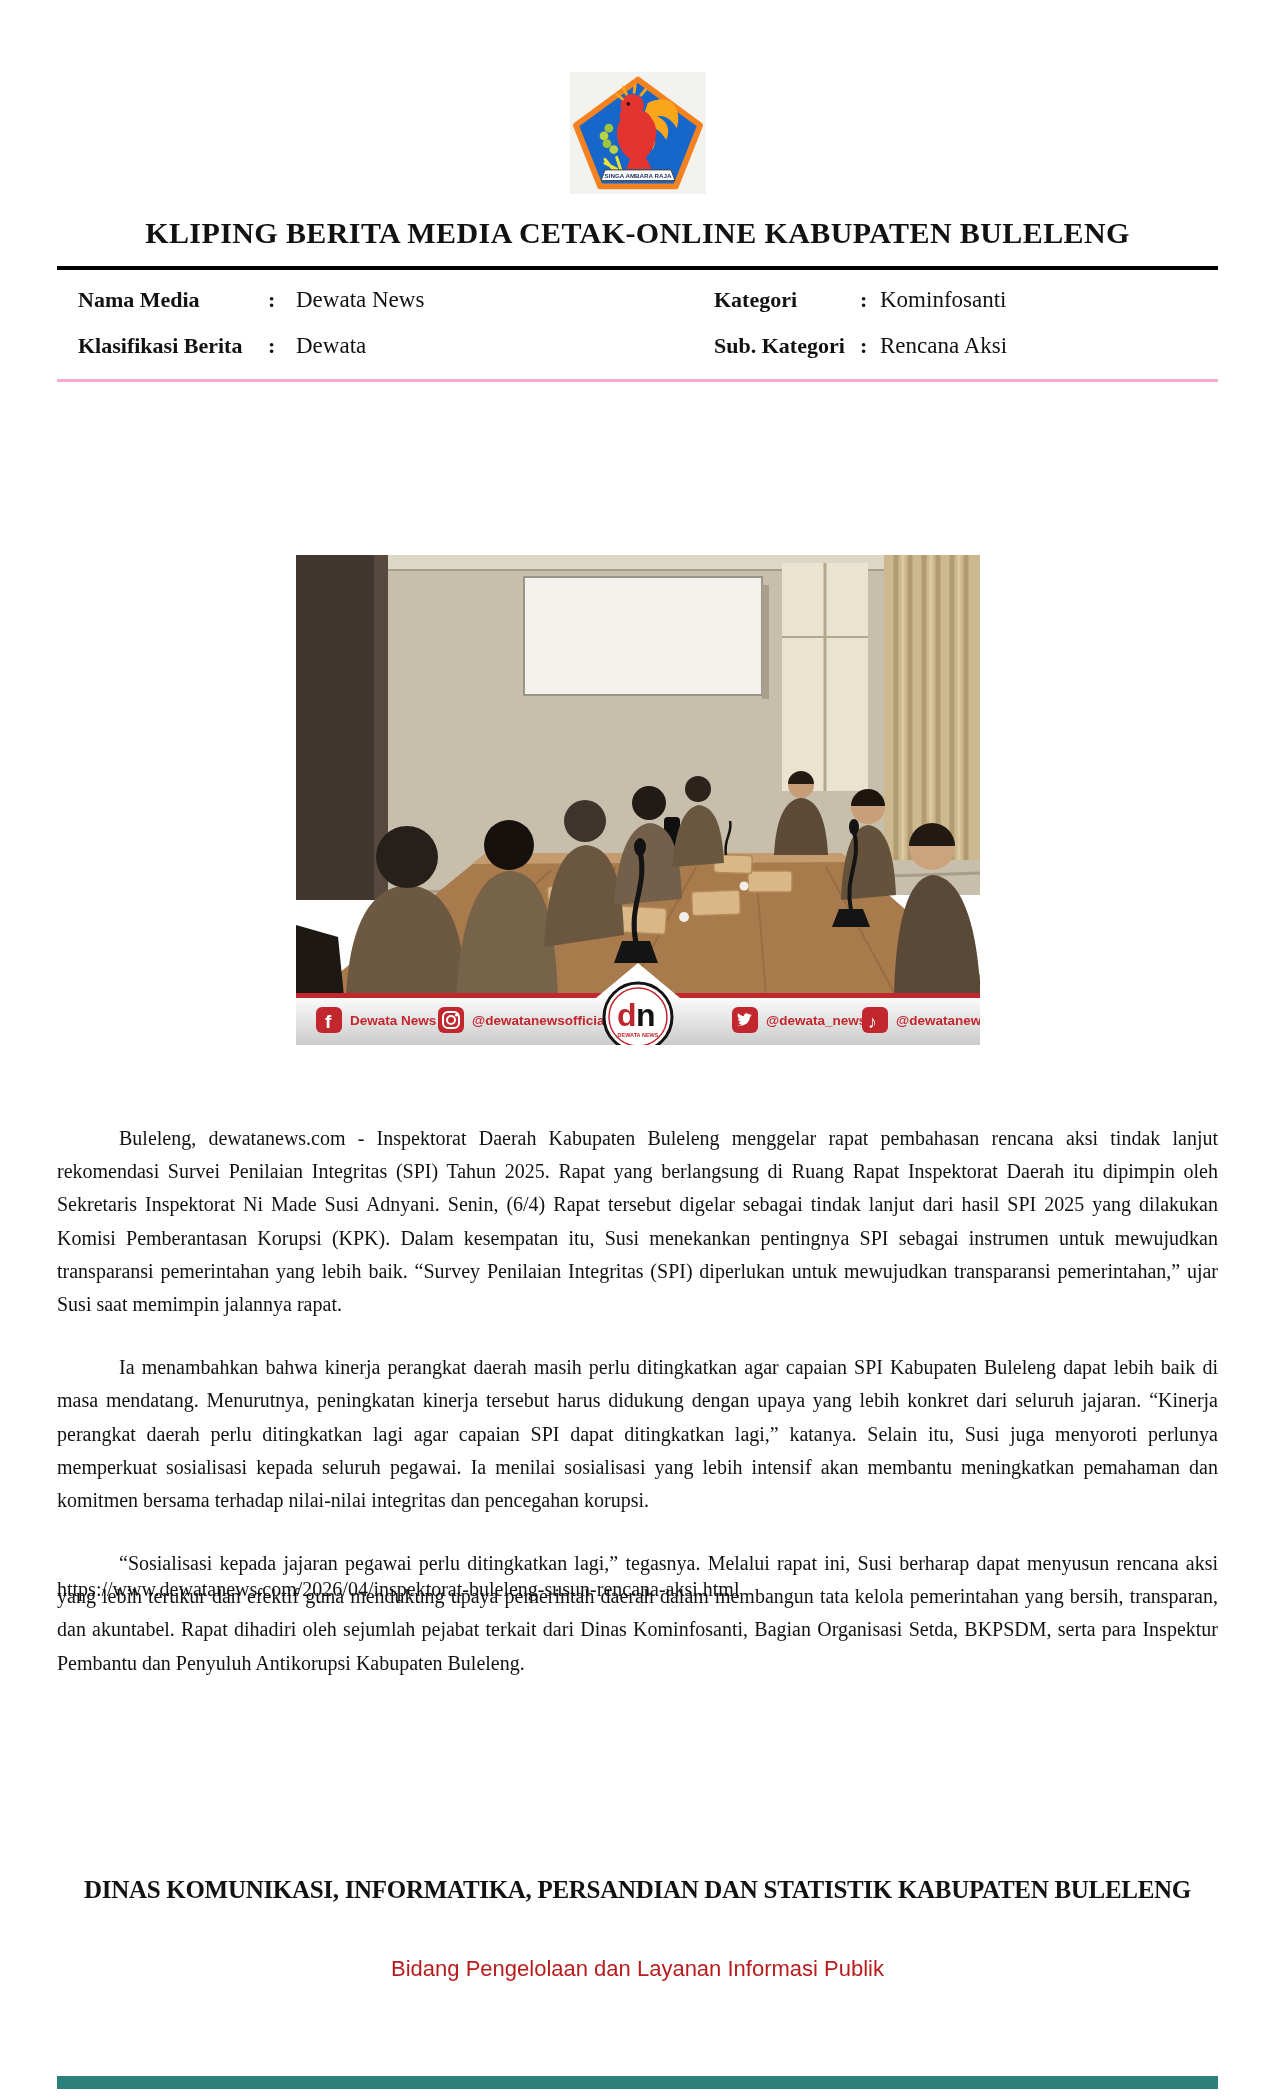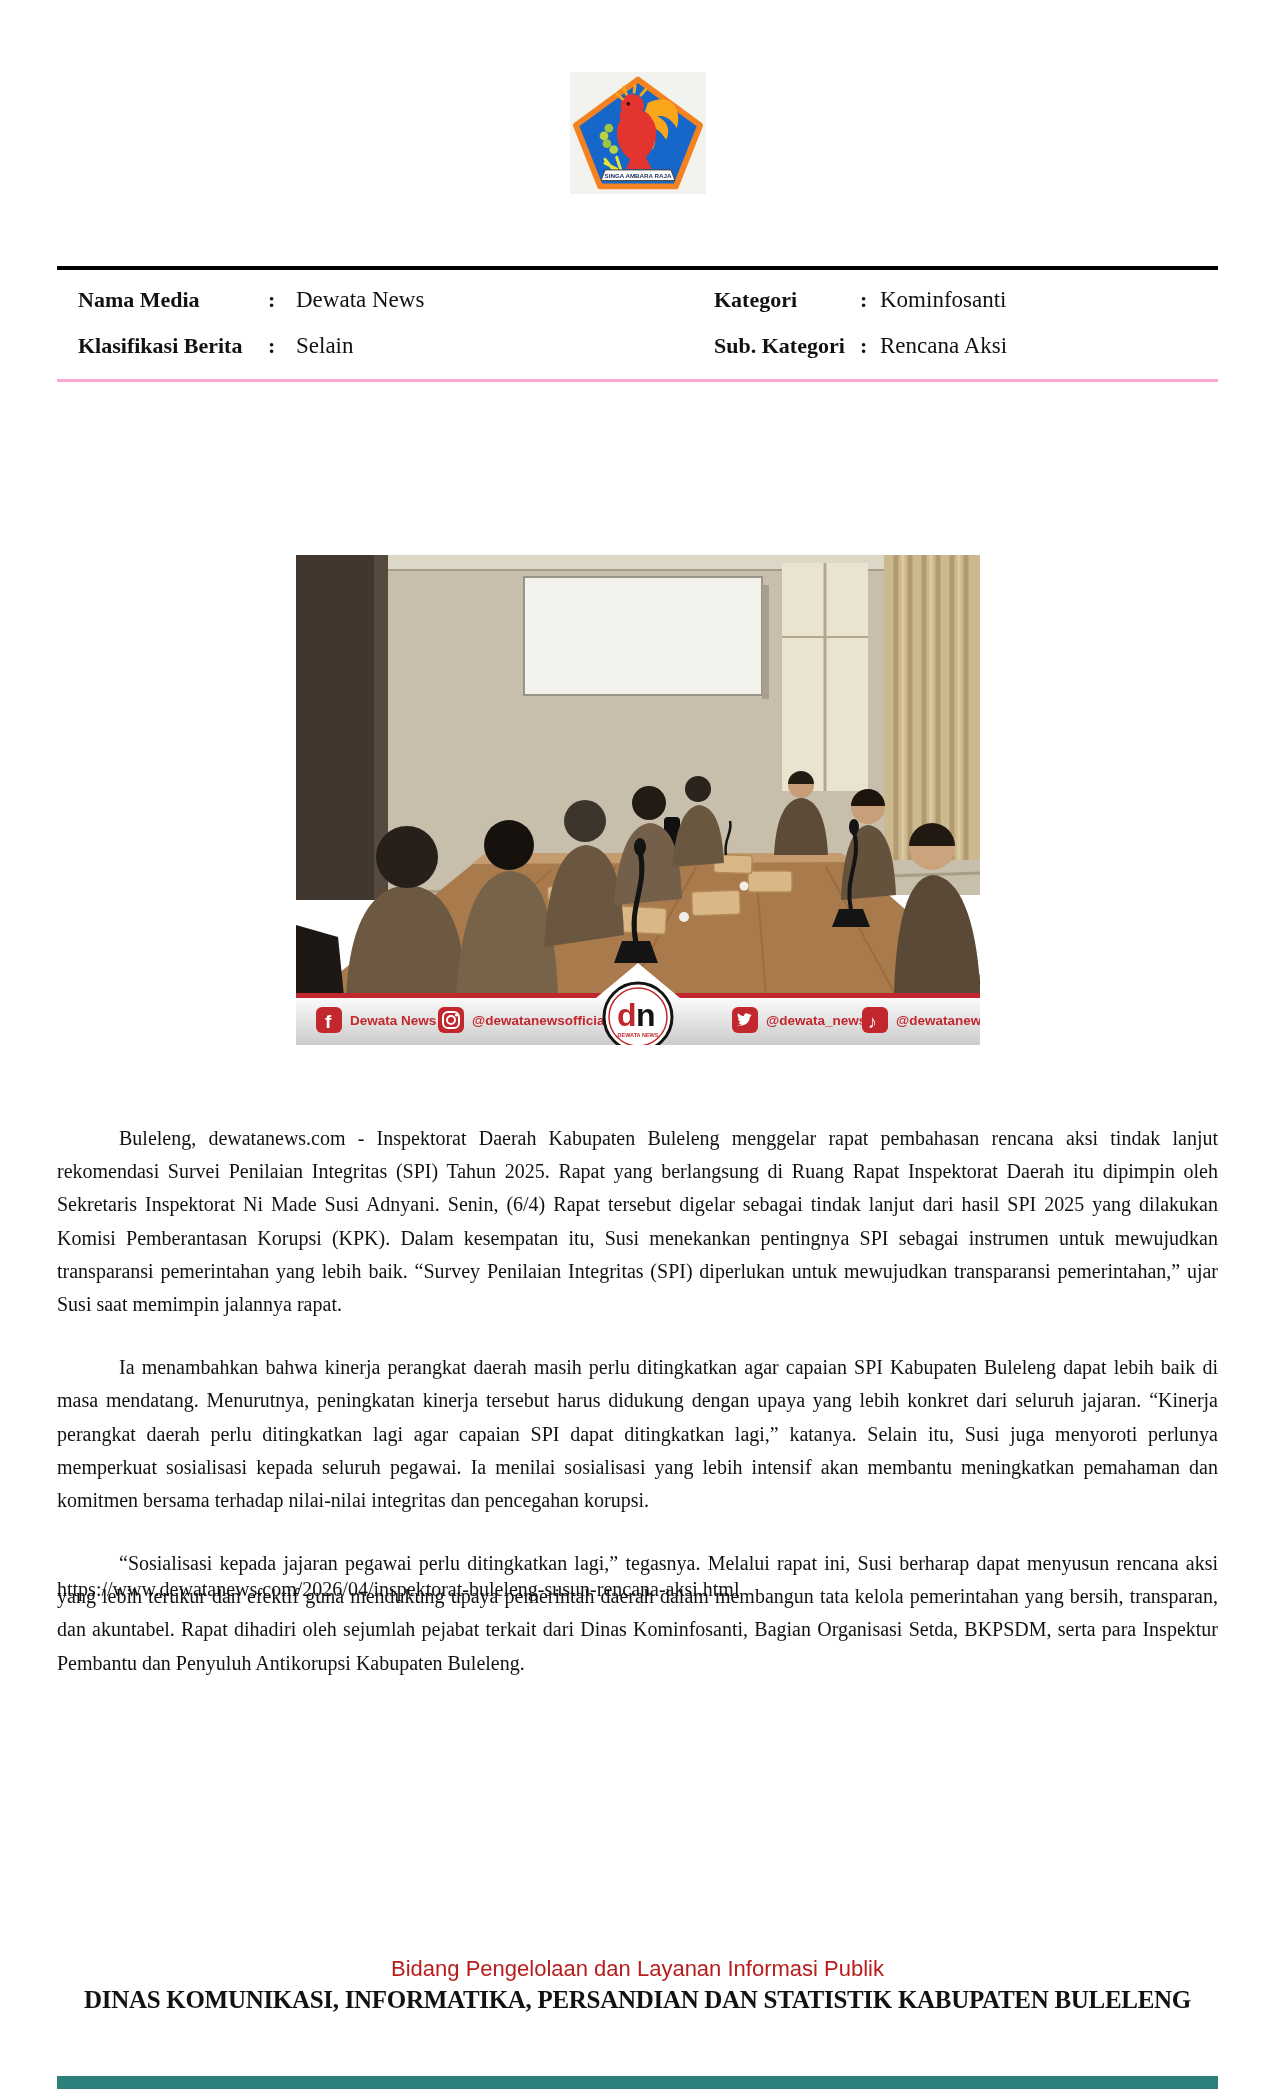"KLIPING BERITA MEDIA CETAK-ONLINE" div.doc-title { html: none -> <div>KLIPING BERITA MEDIA CETAK-ONLINE KABUPATEN BULELENG</div> }
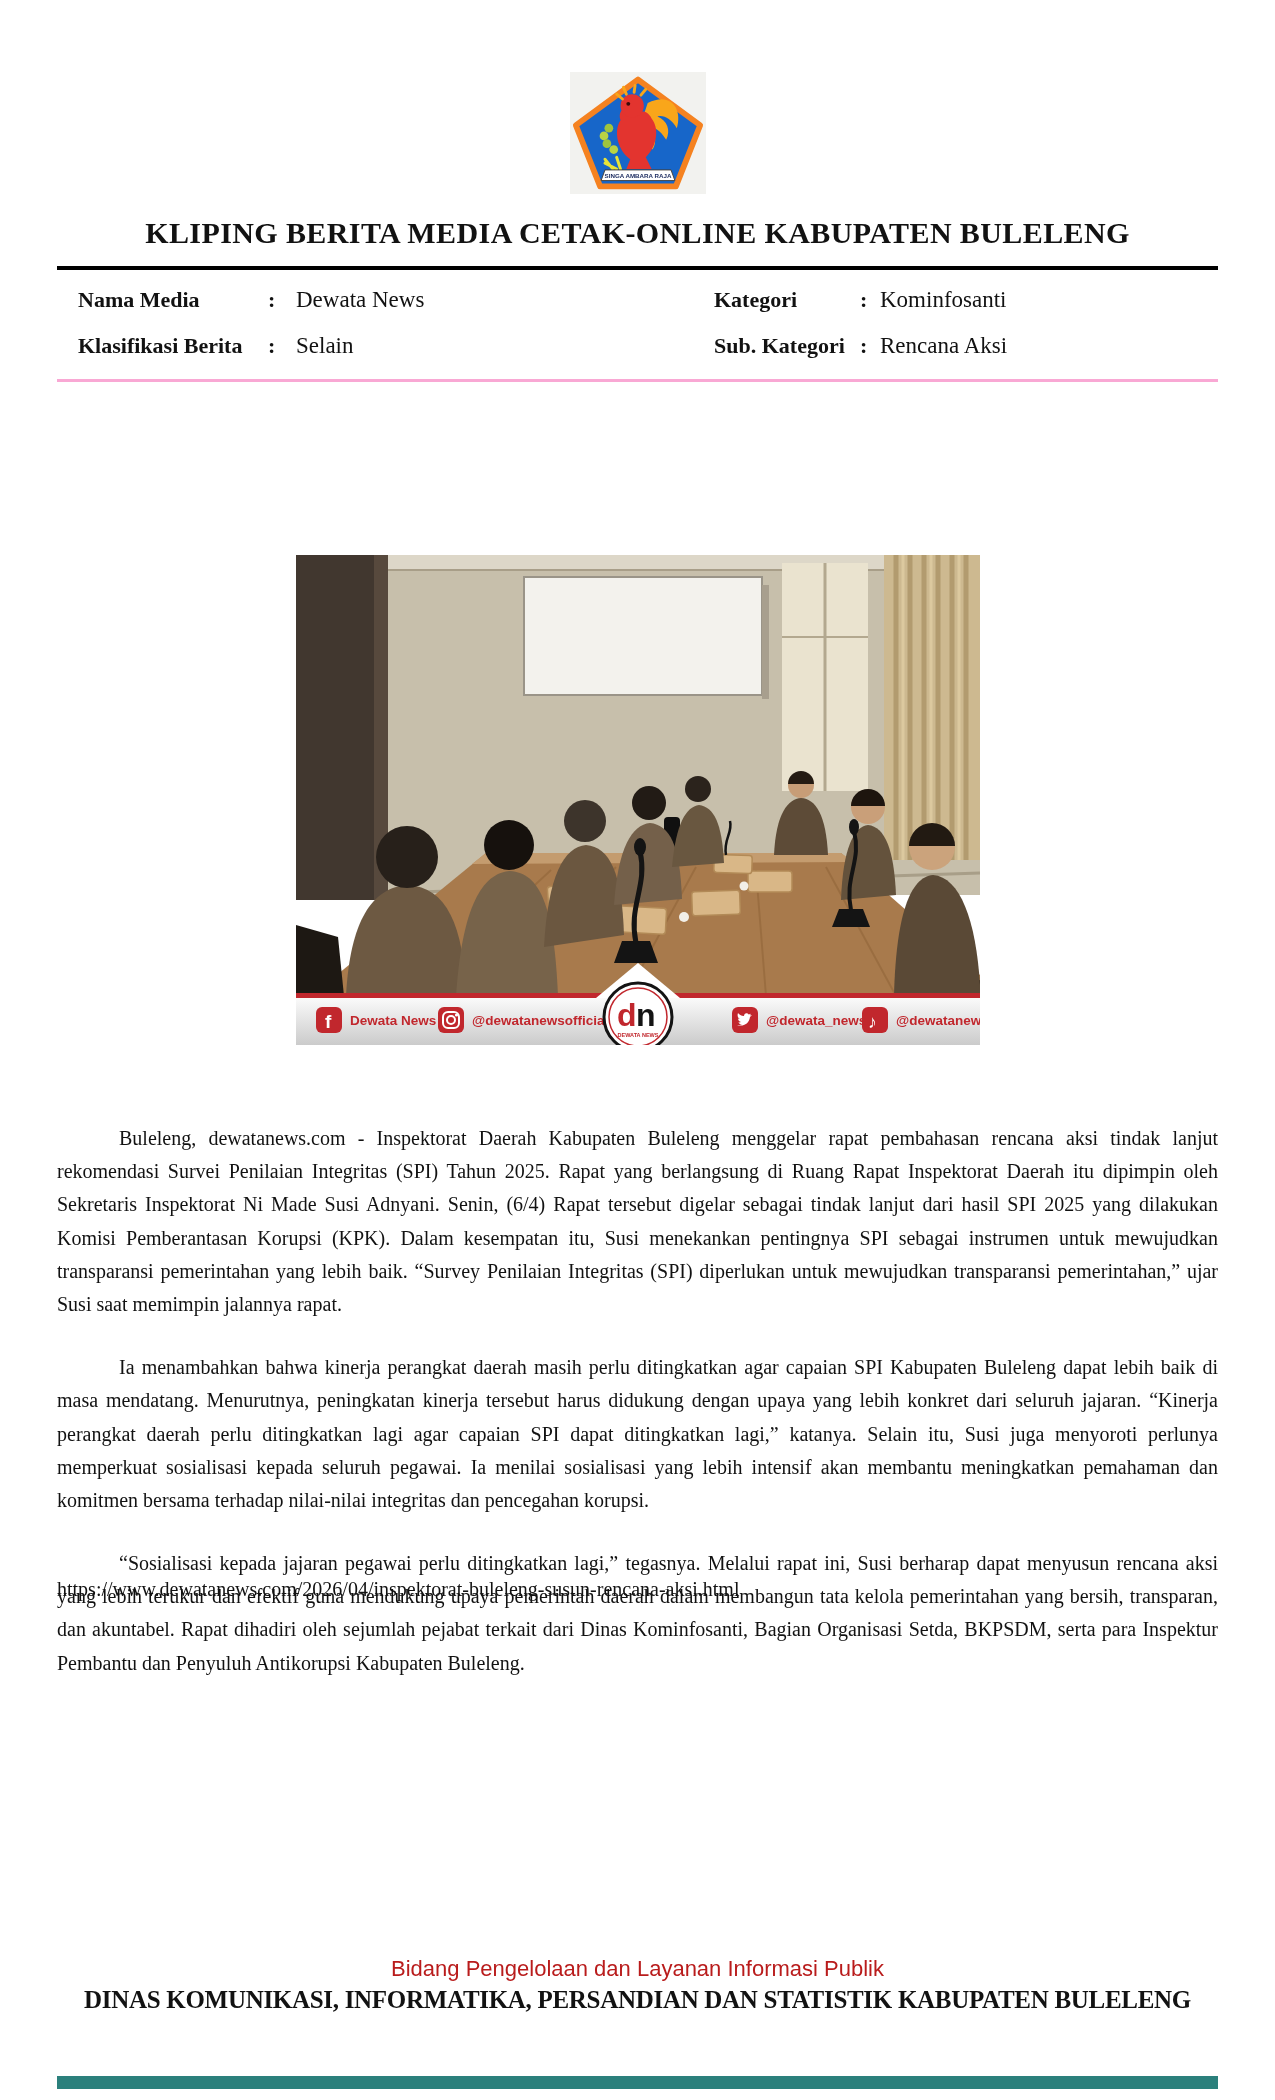"Selain" span.ml-value { text: Selain -> Dewata }
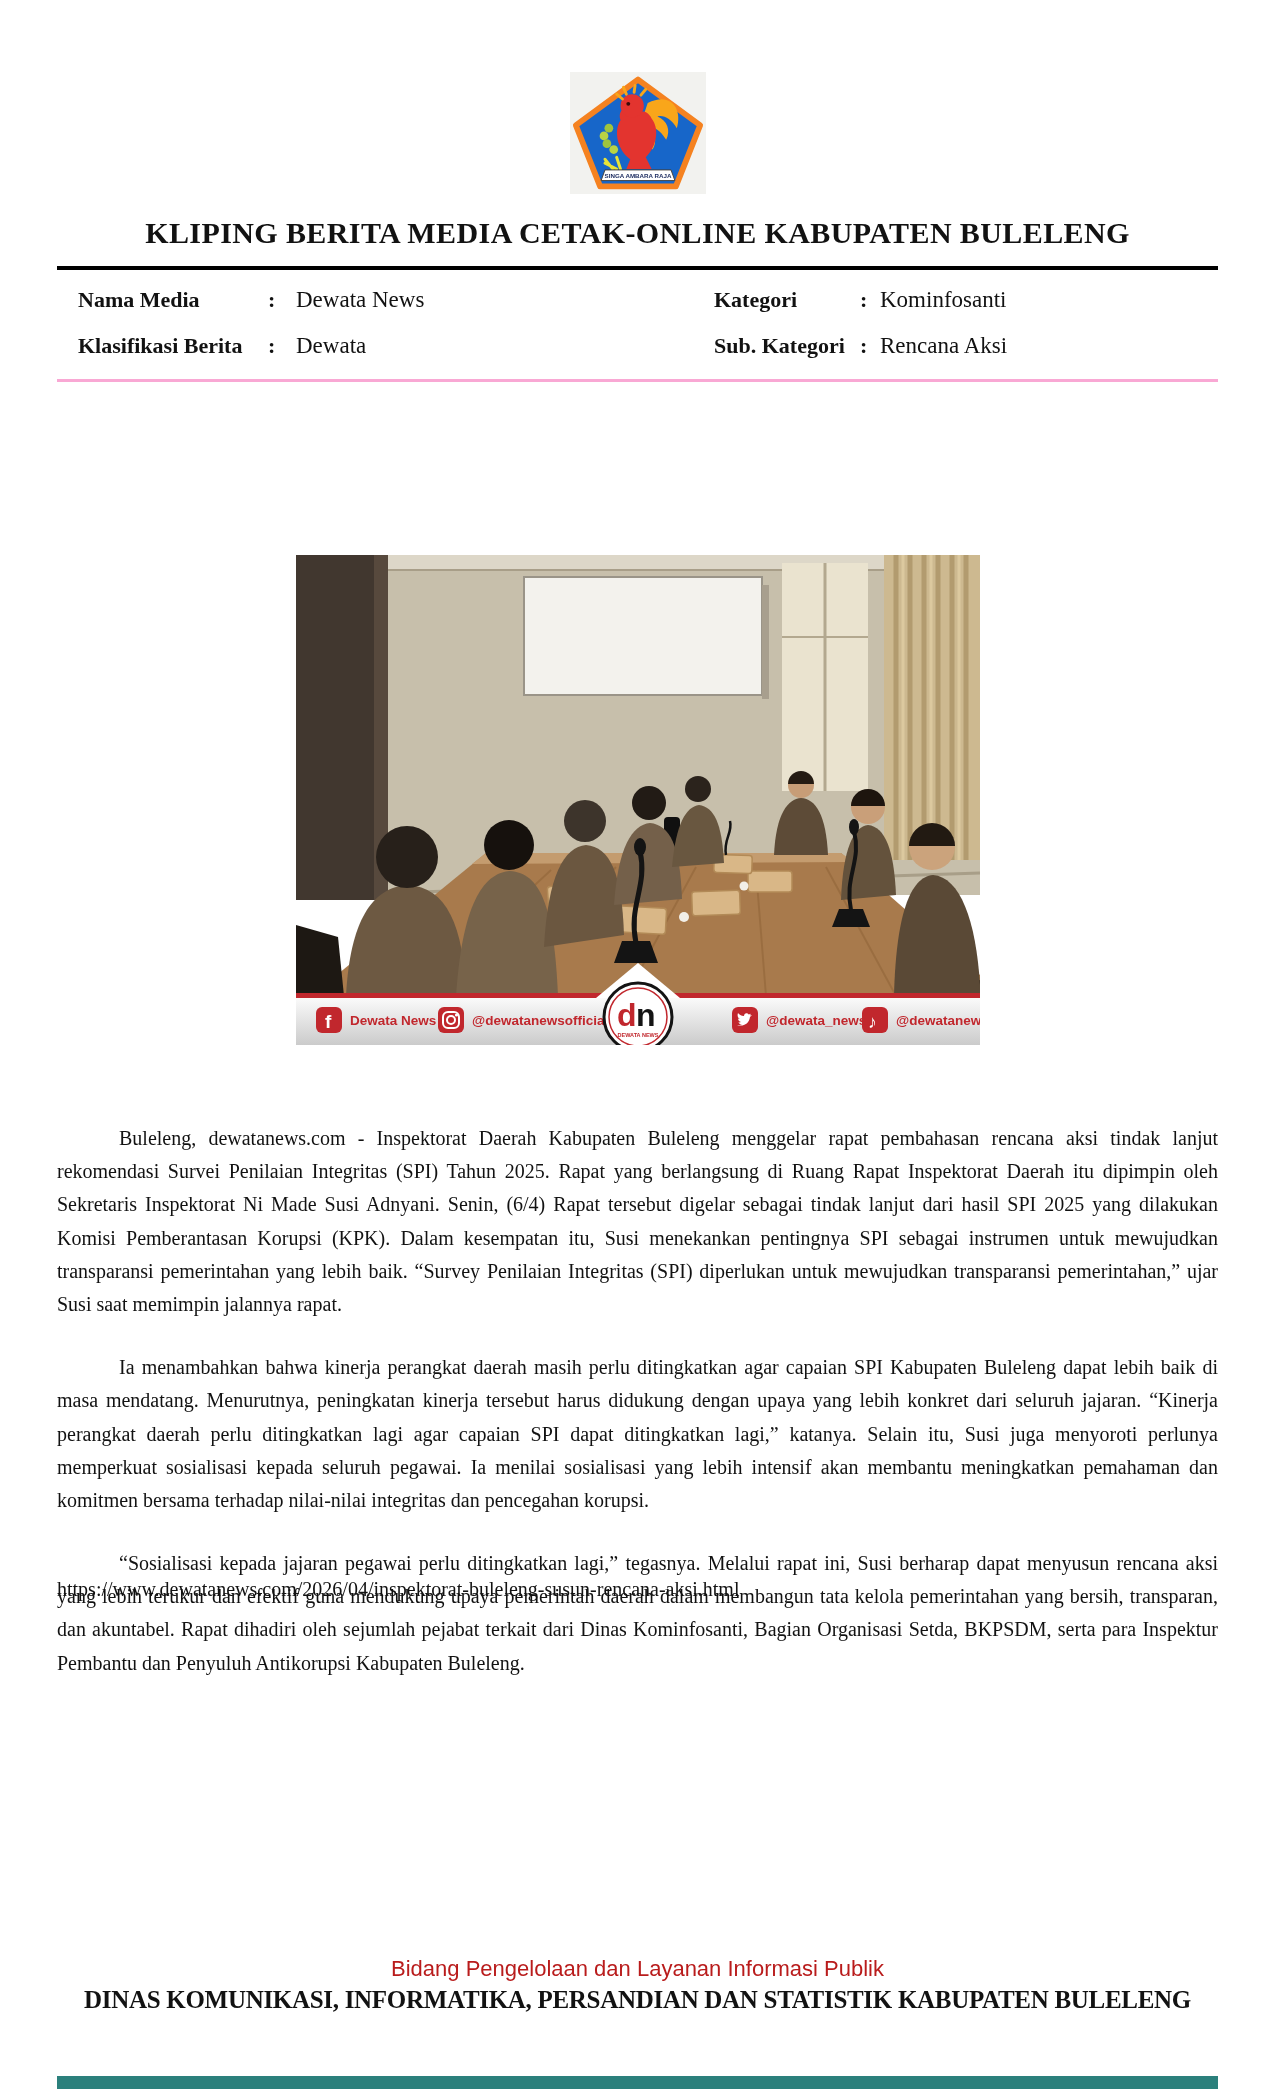"DINAS KOMUNIKASI, INFORMATIKA," .footer-line2 { top: 1986px -> 1876px }
